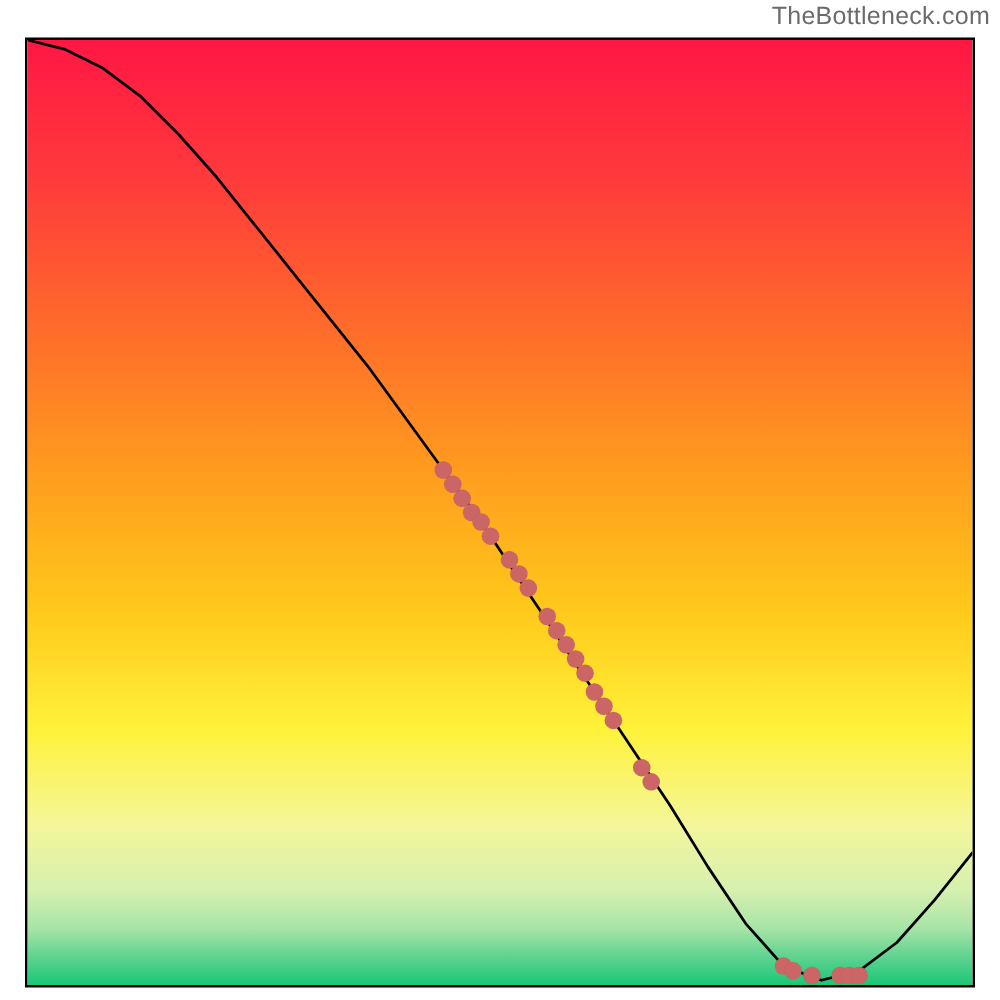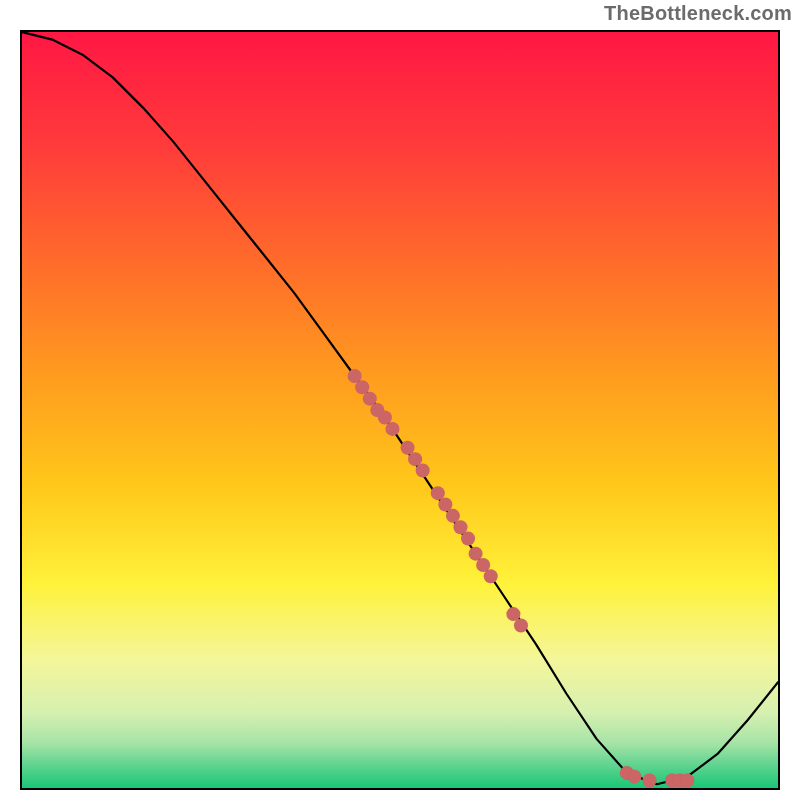"TheBottleneck.com" .watermark { font-weight: 700 -> 400 }
